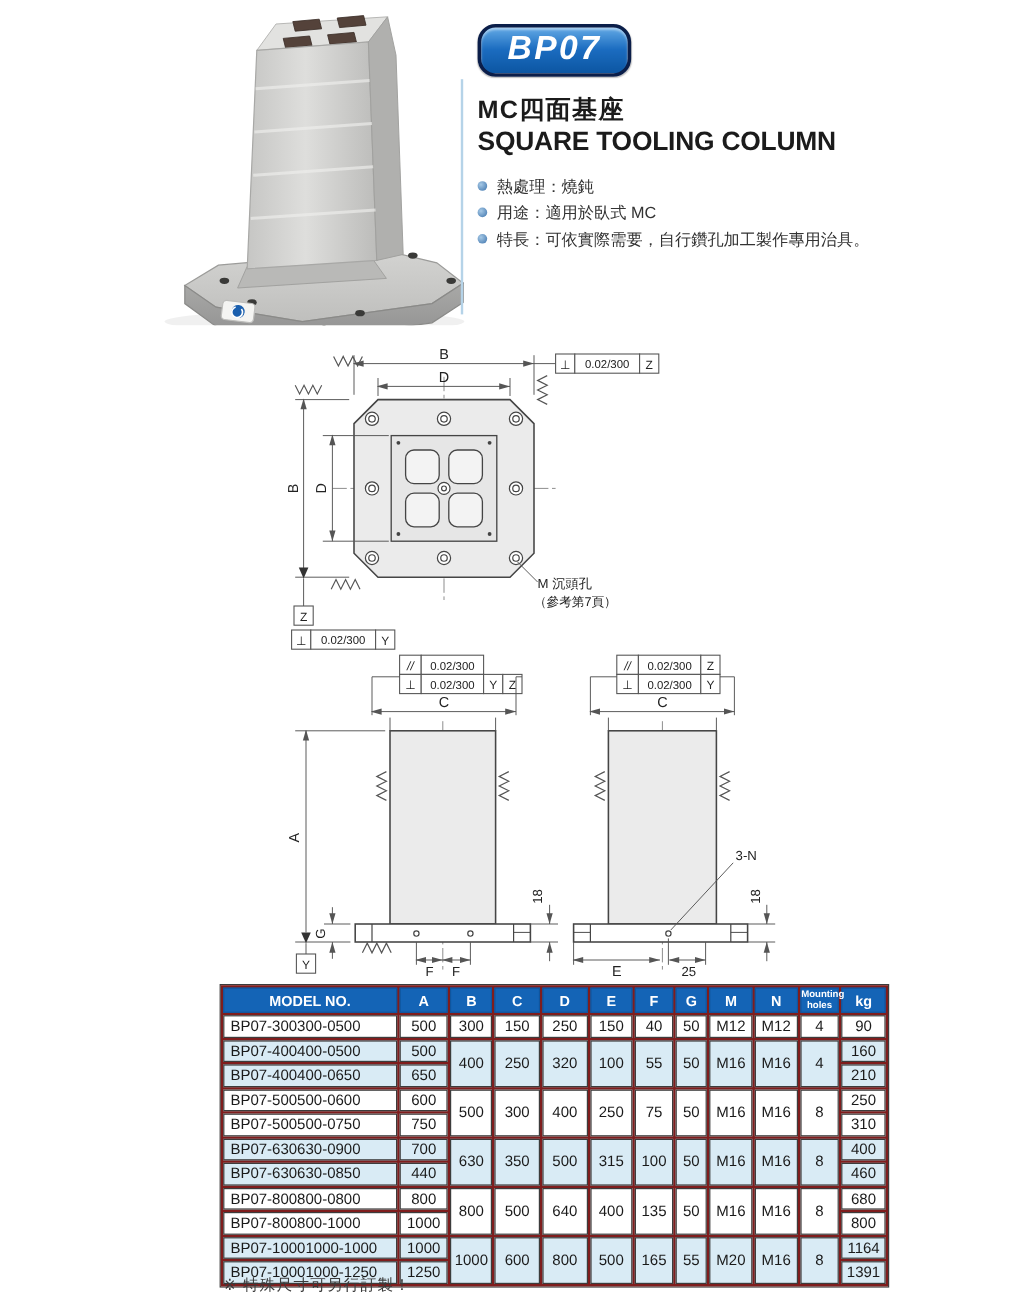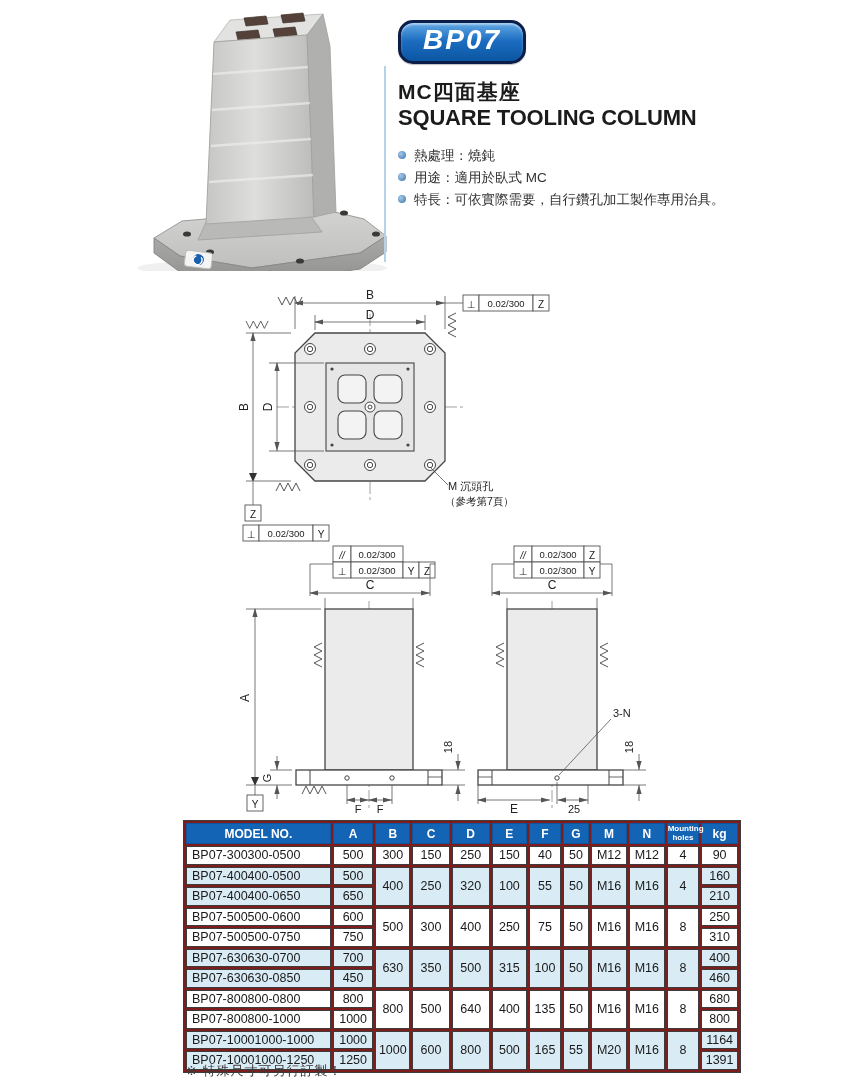"BP07-630630-0700" td.model { text: BP07-630630-0700 -> BP07-630630-0900 }
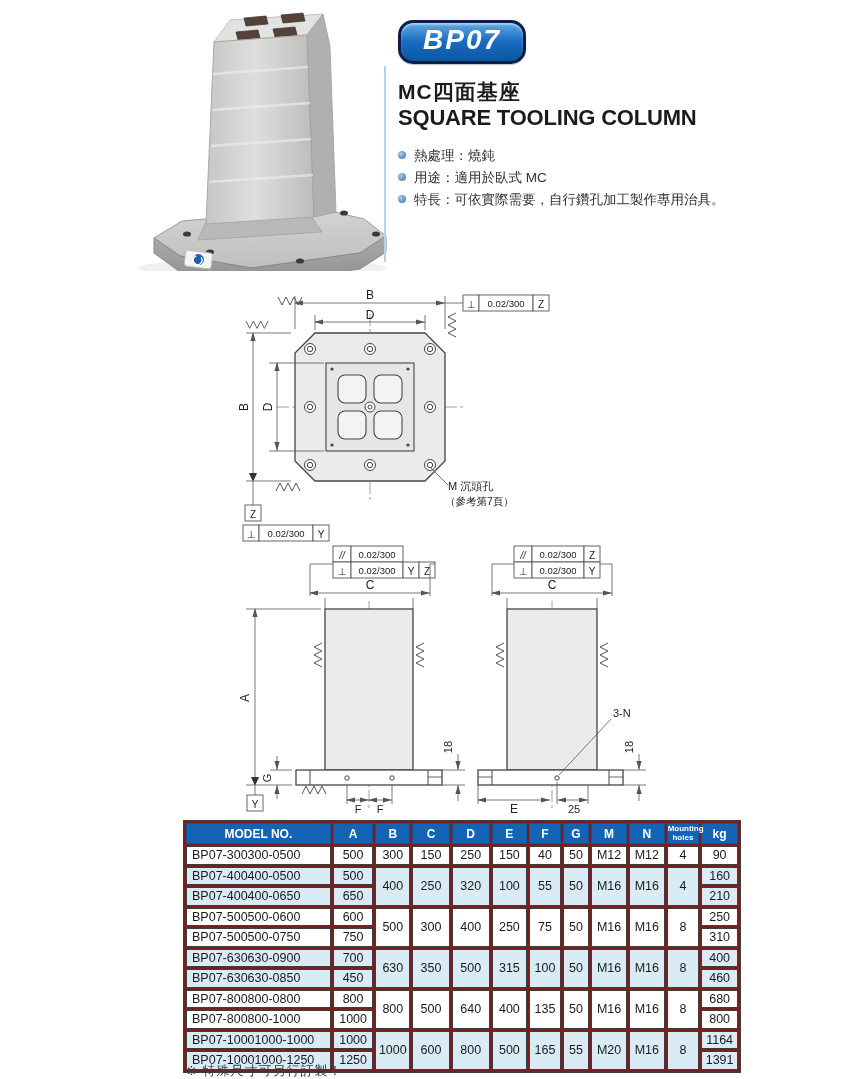"450" td { text: 450 -> 440 }
